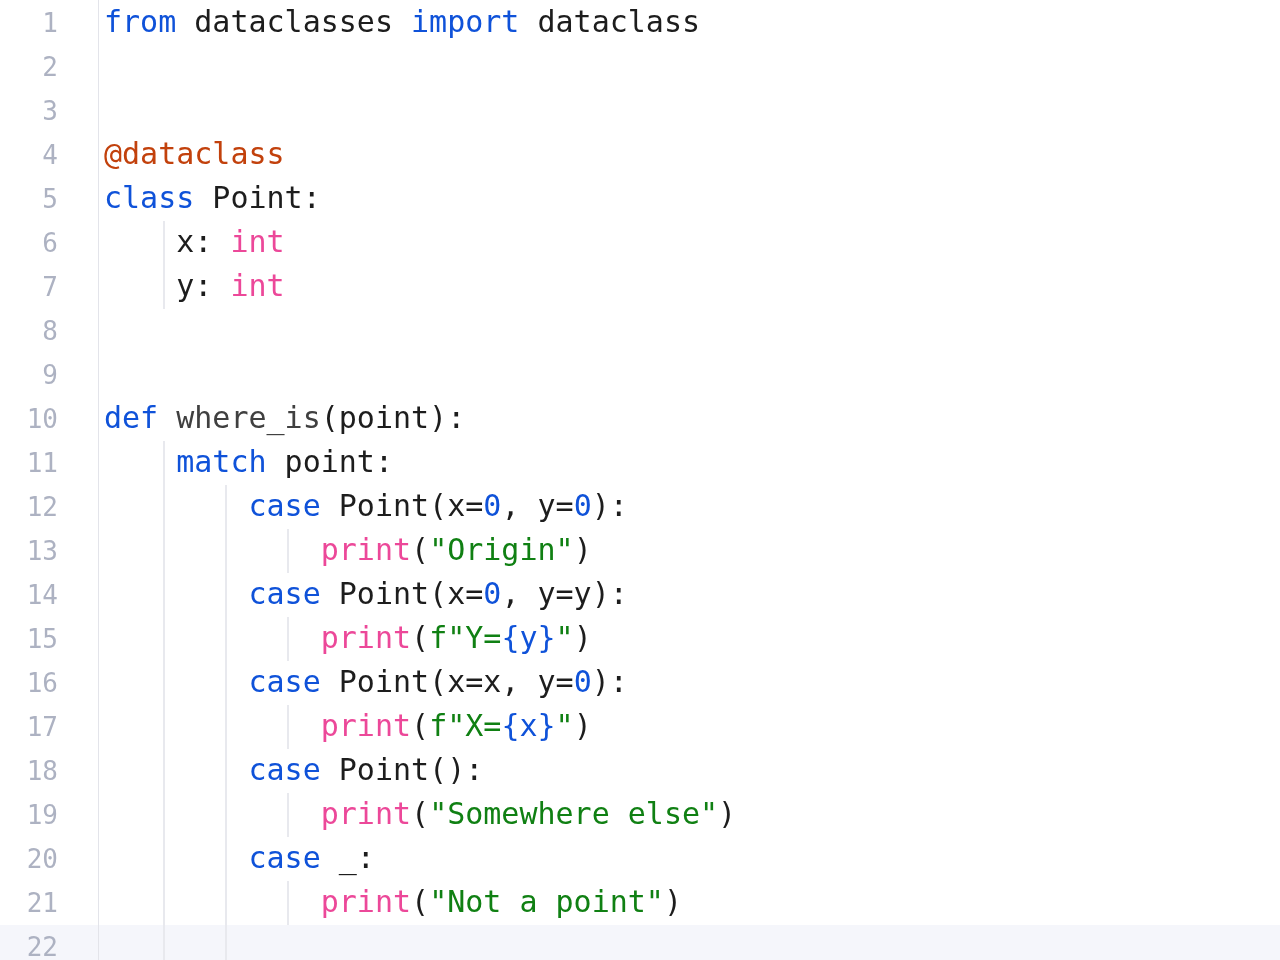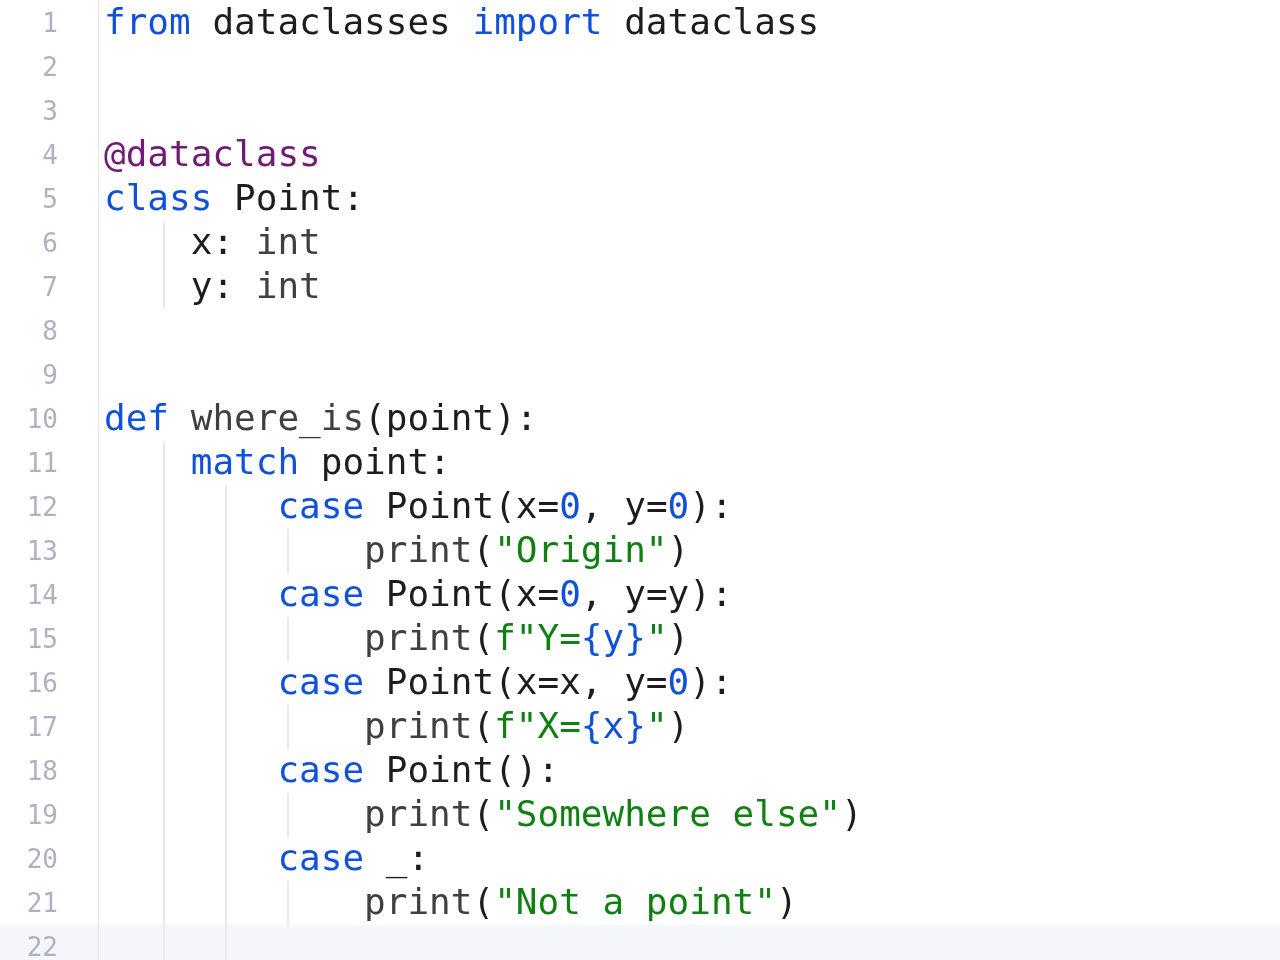"from dataclasses import dataclass" .code-line { font-size: 36px -> 30px }
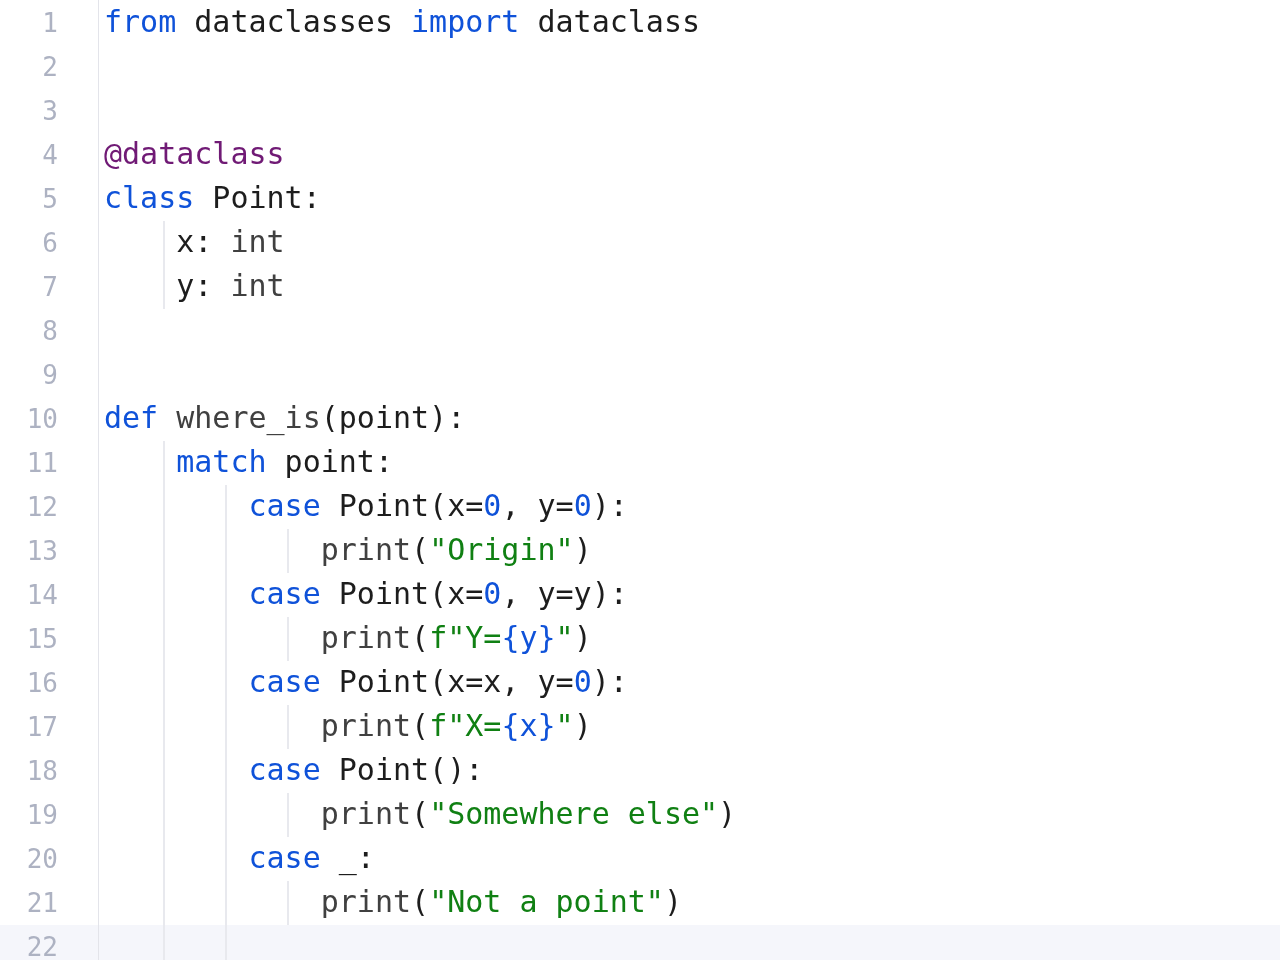"@dataclass" .t-dec { color: #701a75 -> #c2410c }
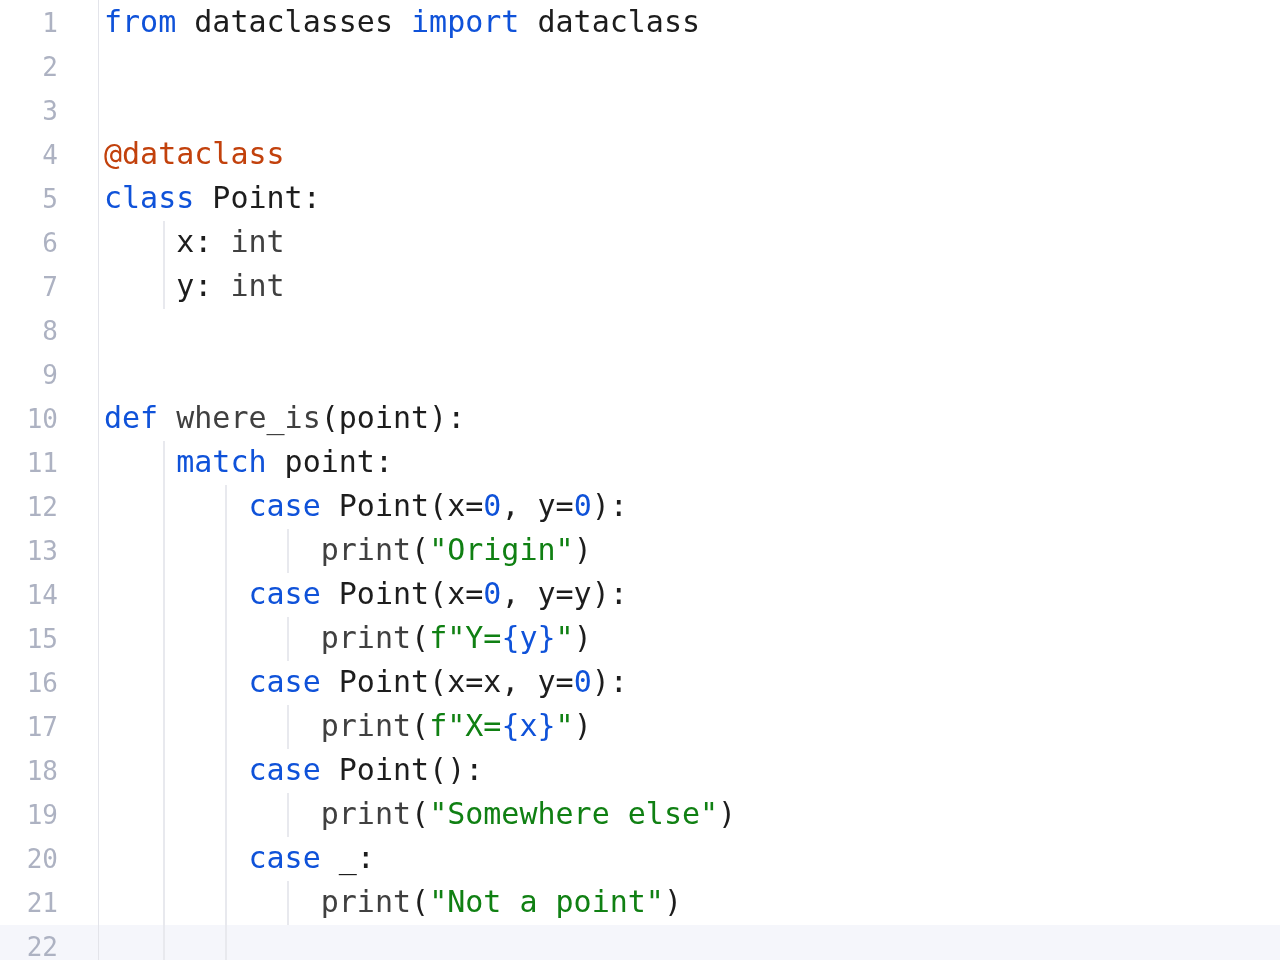"int" .t-bi { color: #404040 -> #ec4899 }
